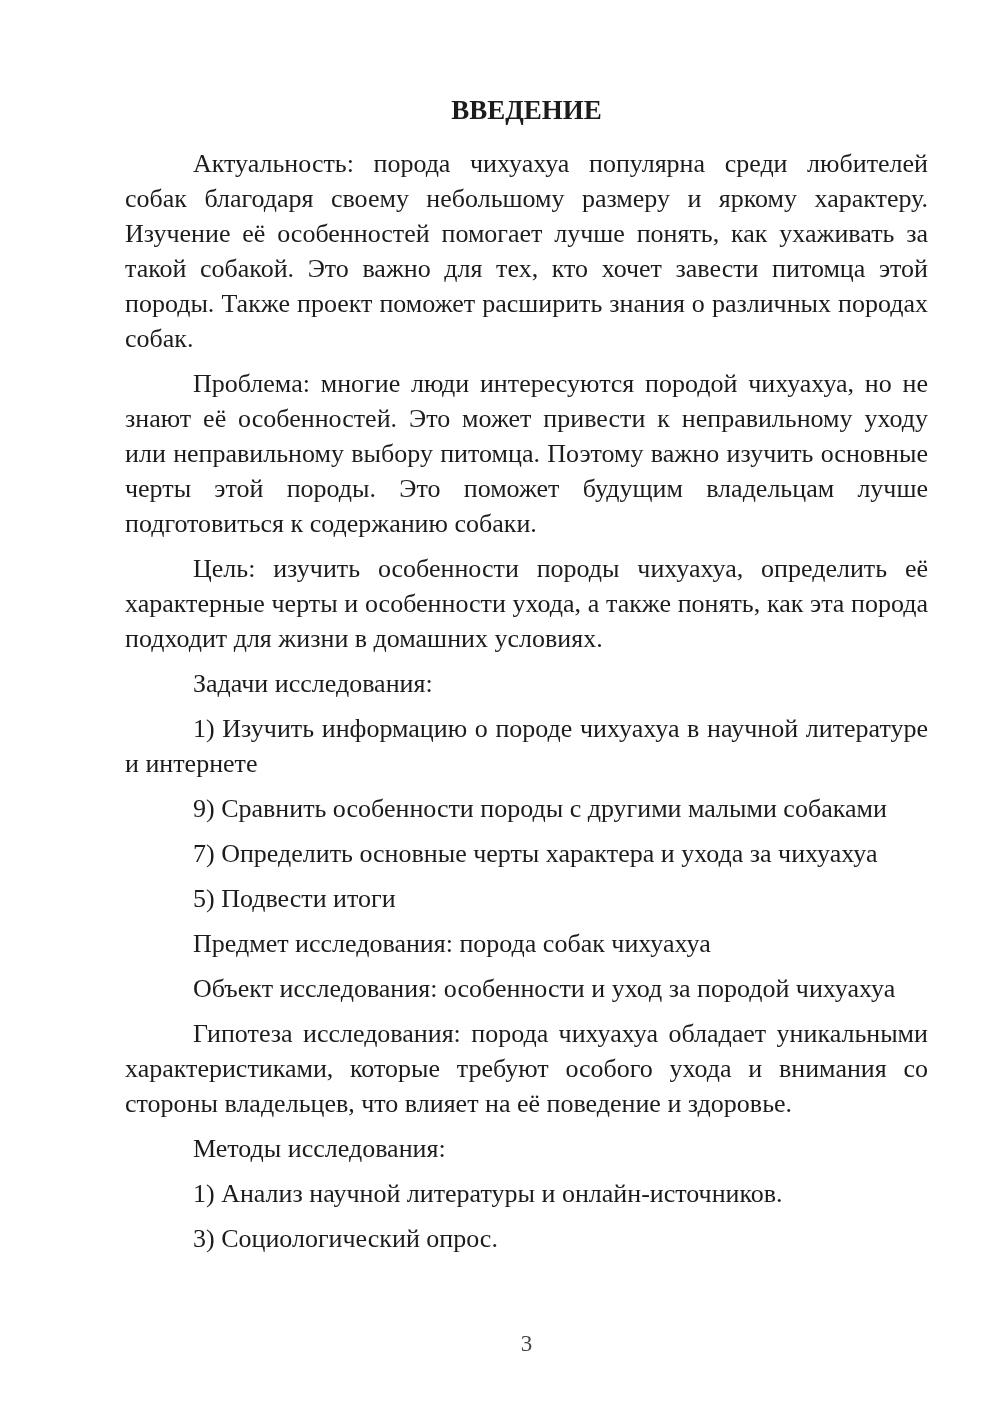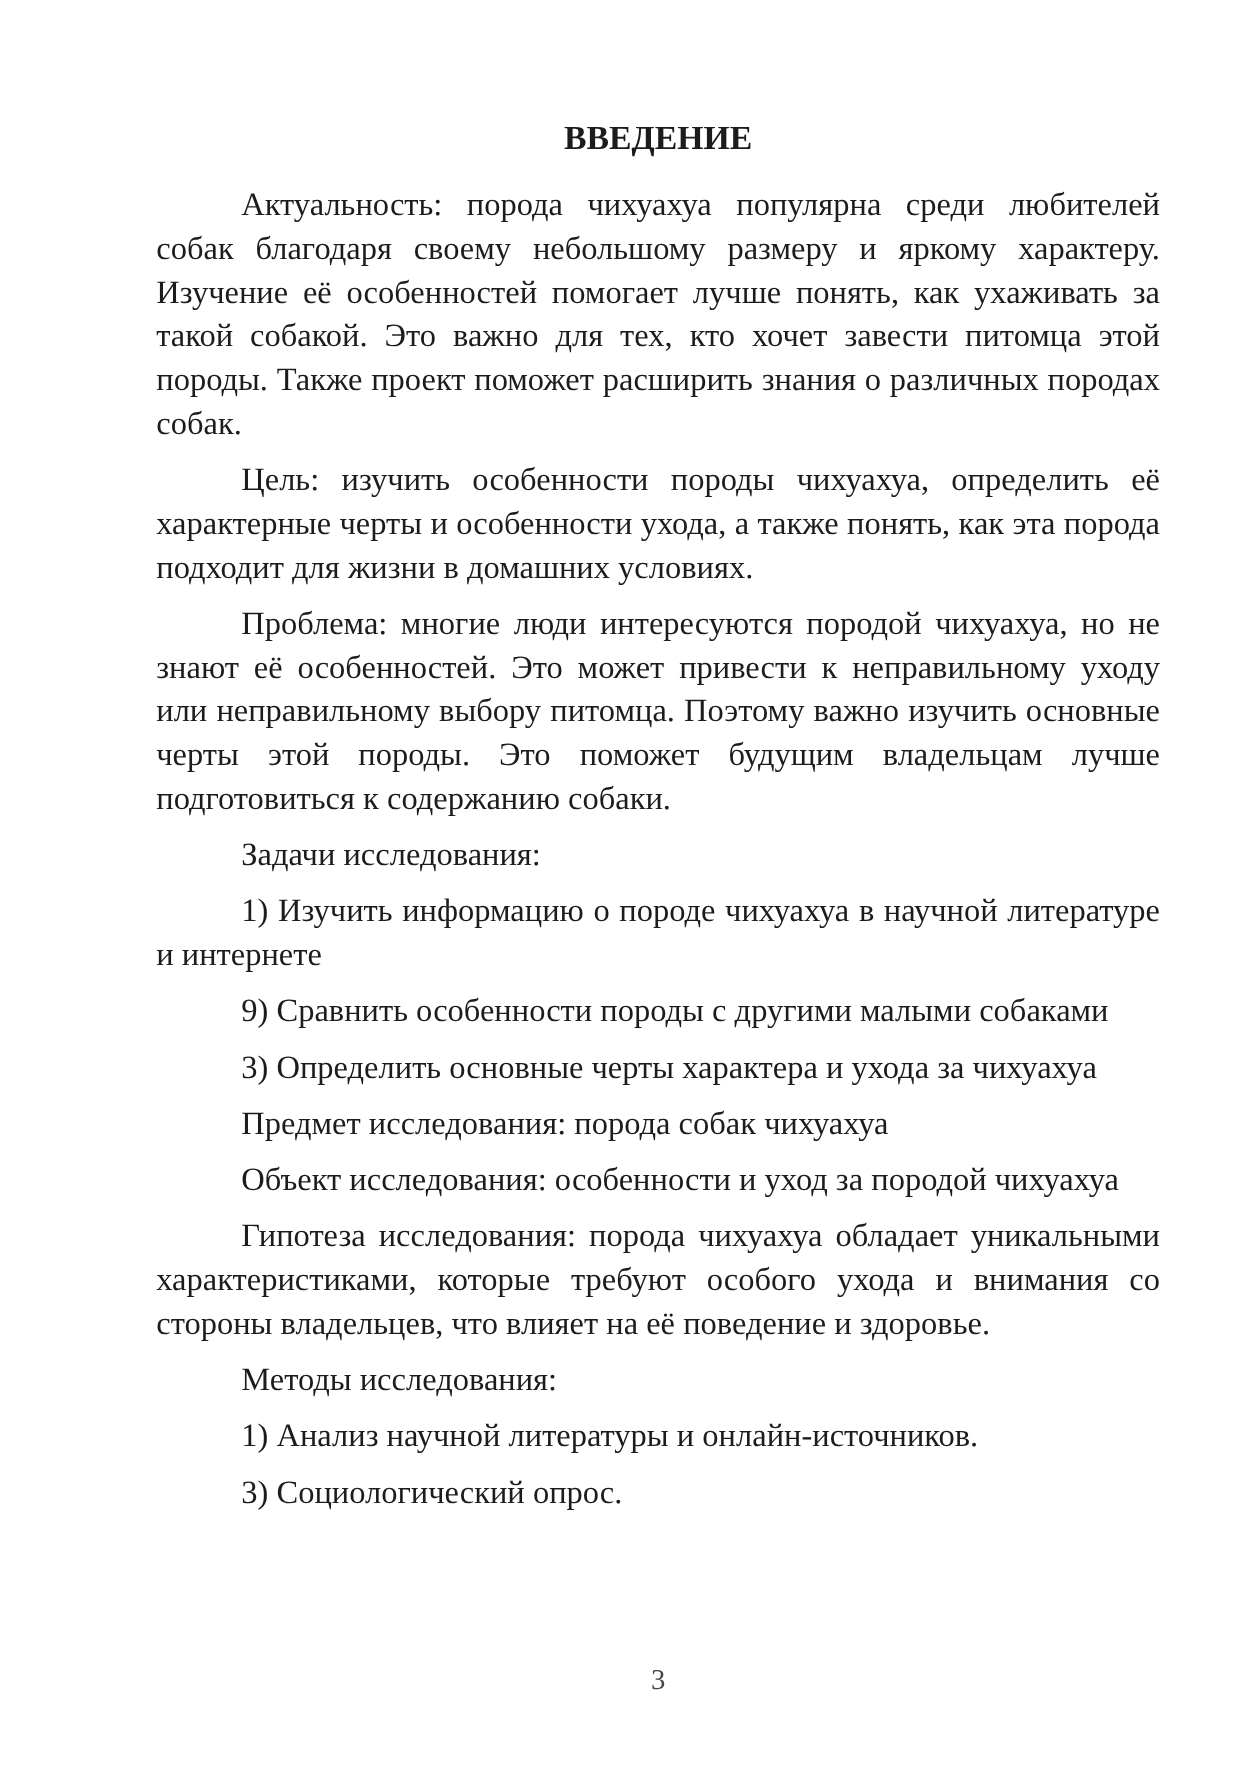"Цель: изучить особенности породы" p.para { order: before "Проблема: многие люди интересуются" -> after "Проблема: многие люди интересуются" }
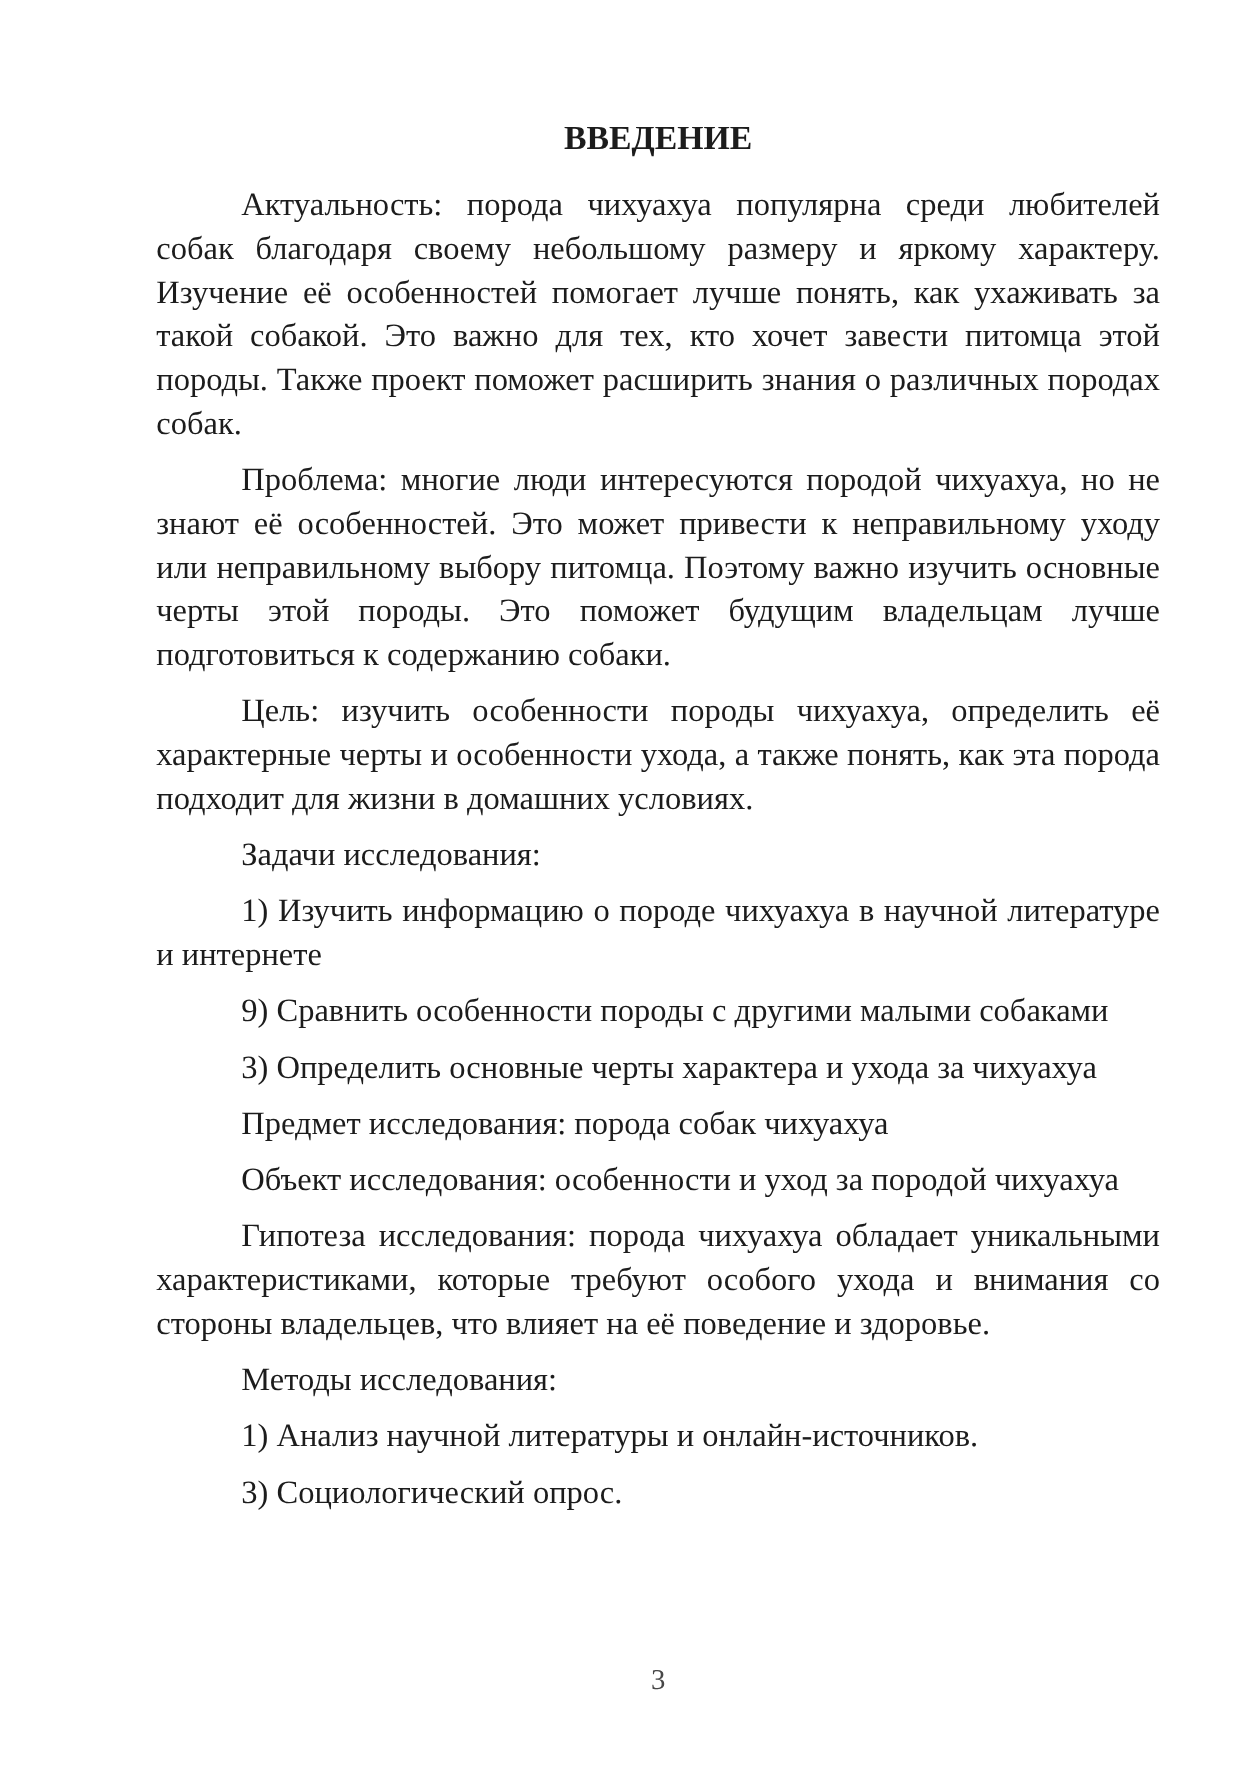"3) Определить основные черты характера" p.para { text: 3 -> 7 }
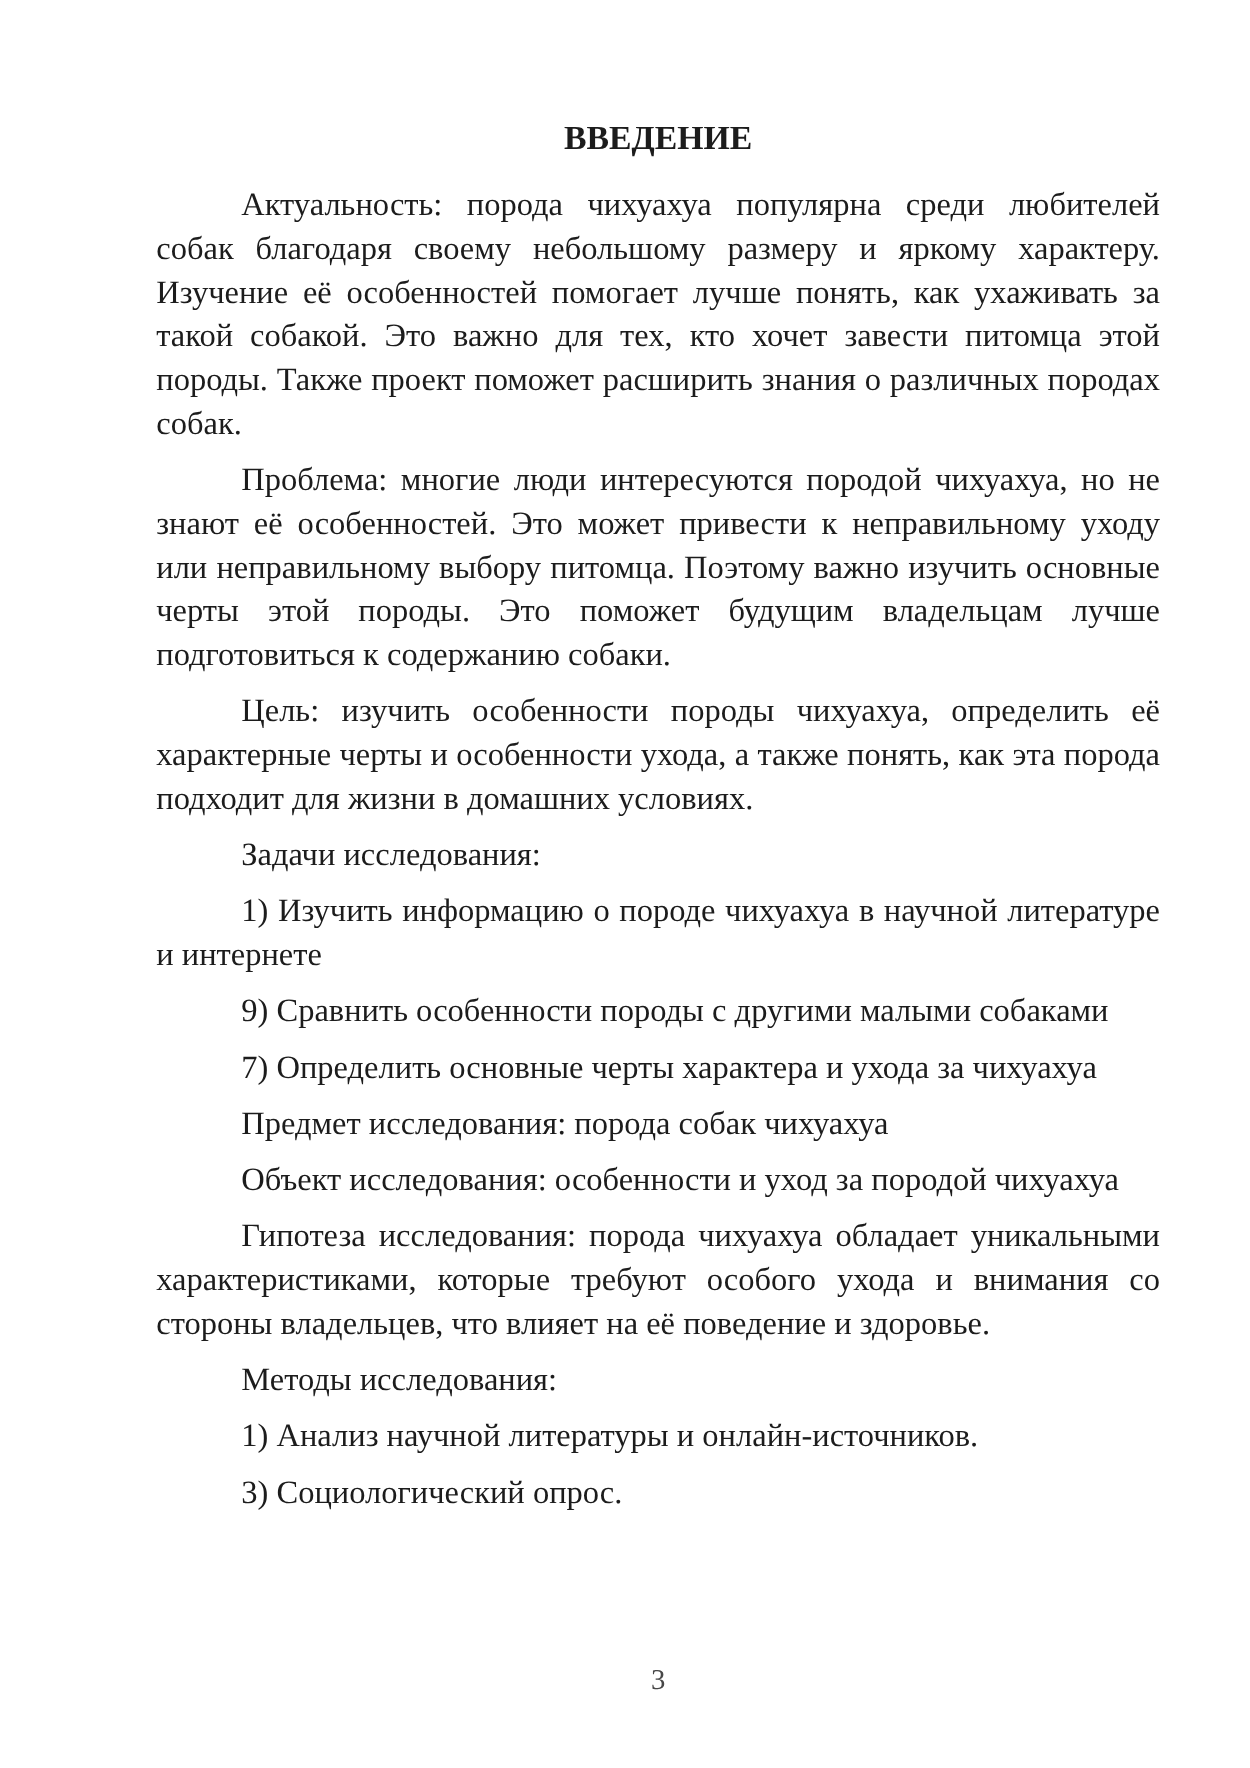"5) Подвести итоги" p.para { html: none -> <p>5) Подвести итоги</p> }
